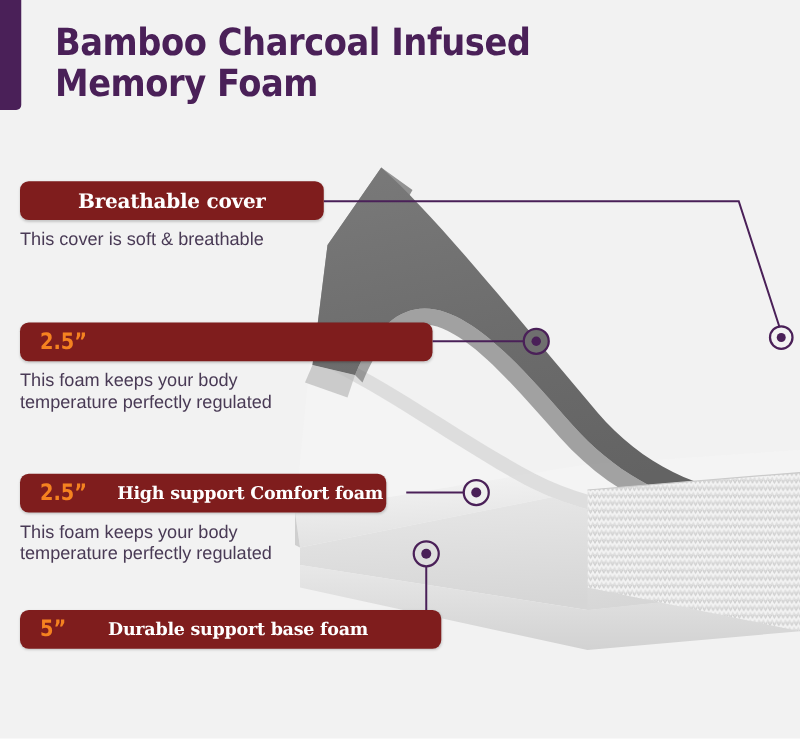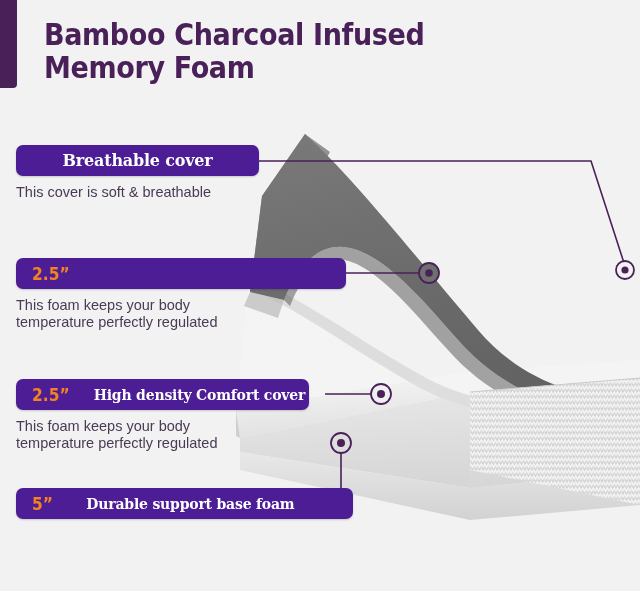"Breathable cover" .callout-badge { background: #4c1d95 -> #7f1d1d }
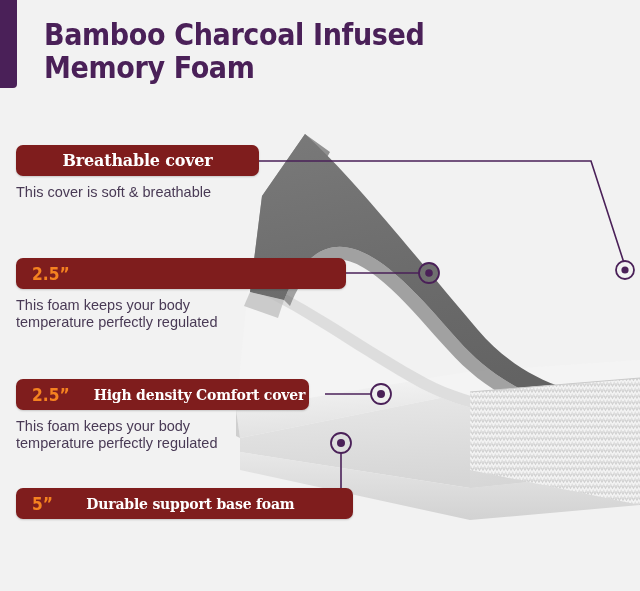"High density Comfort cover" span.callout-title { text: density Comfort cover -> support Comfort foam }
